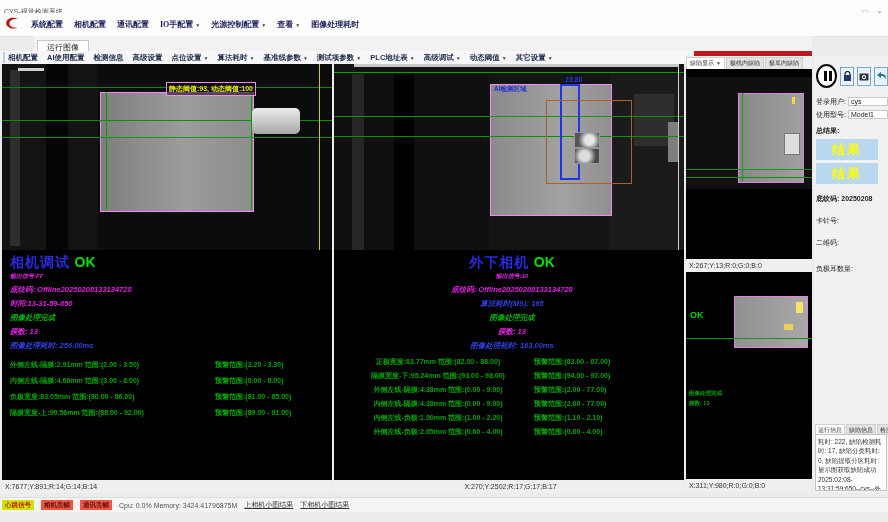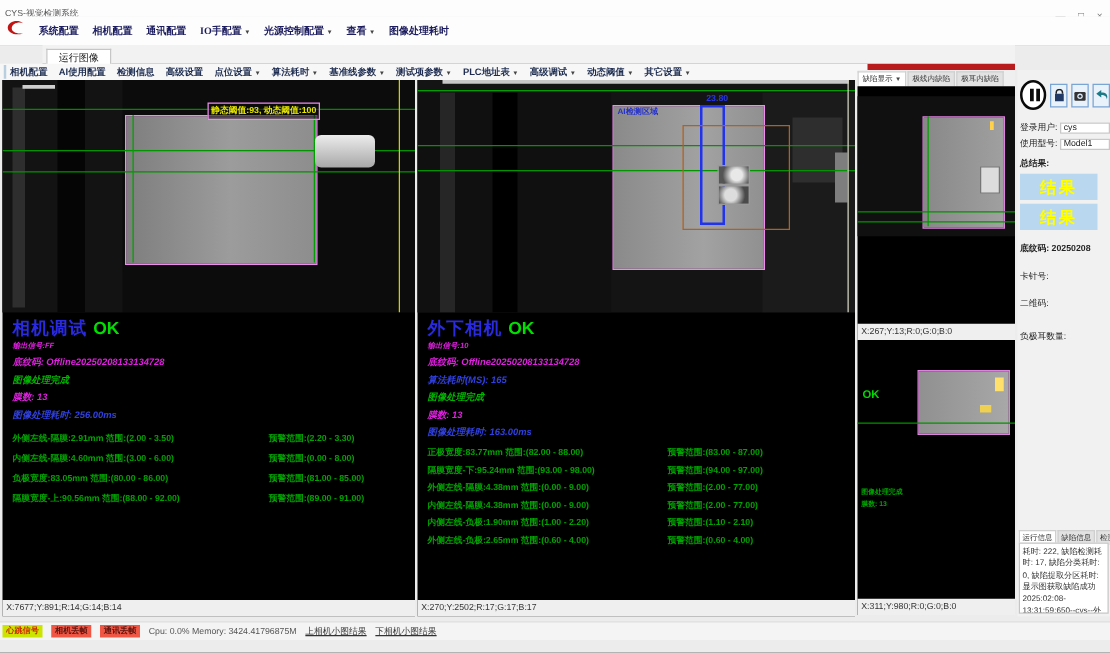"外下相机 OK" .panel.mid { text-align: none -> center }
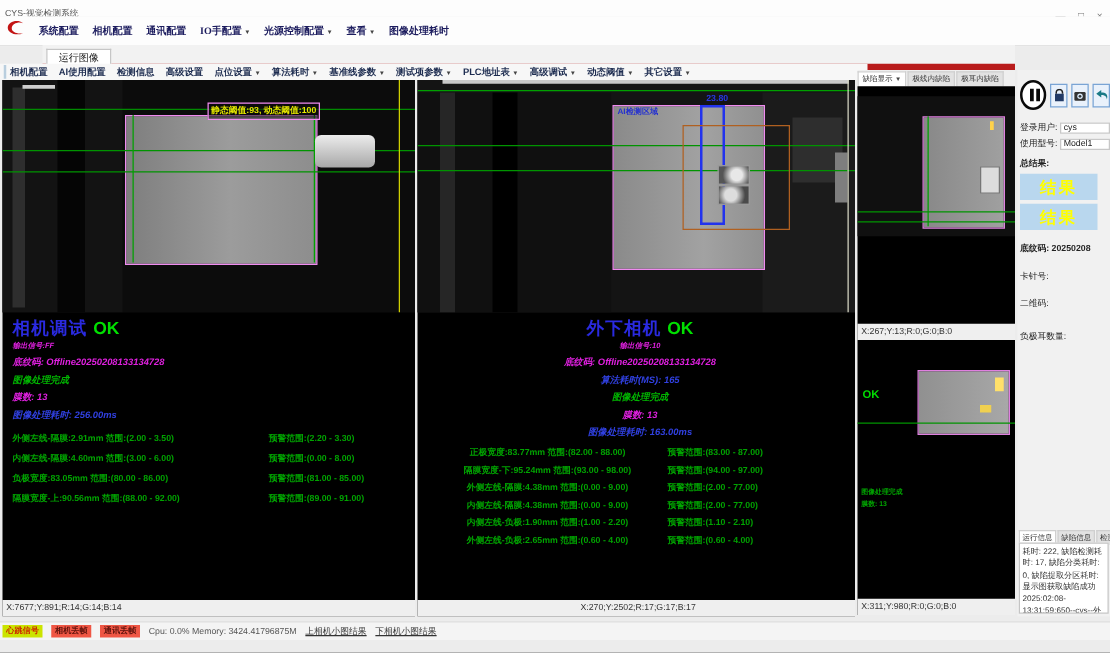"时间:13-31-59-650" div.oline { html: none -> <div>时间:13-31-59-650</div> }
